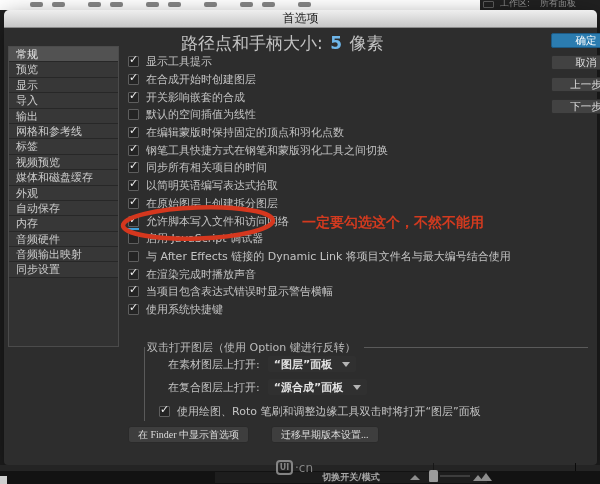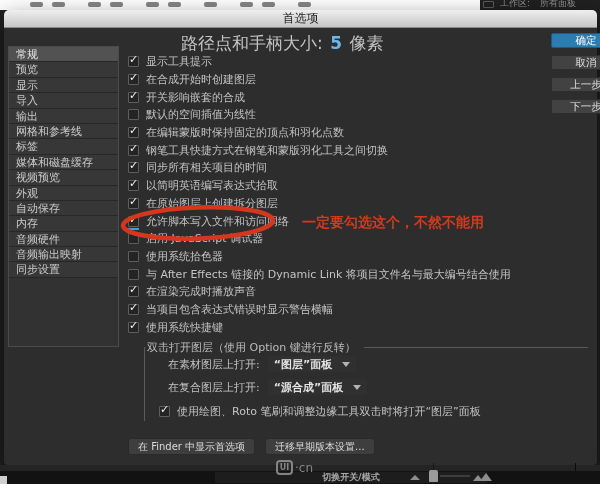"媒体和磁盘缓存" div.side-item { order: before "视频预览" -> after "视频预览" }
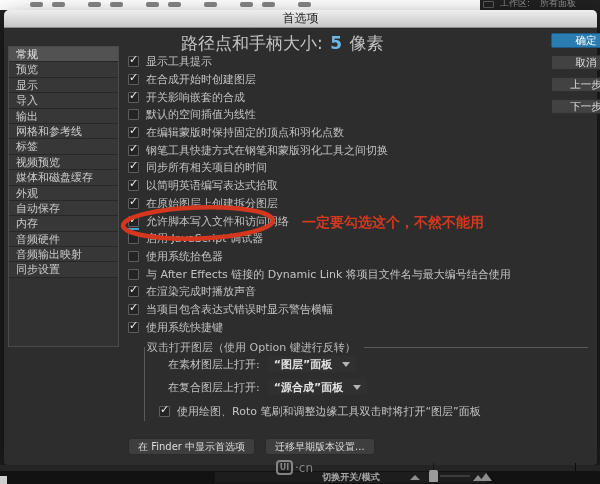"使用系统拾色器" div.cbrow { html: <div> <span></span> <span>使用系统拾色器</span> </div> -> none }
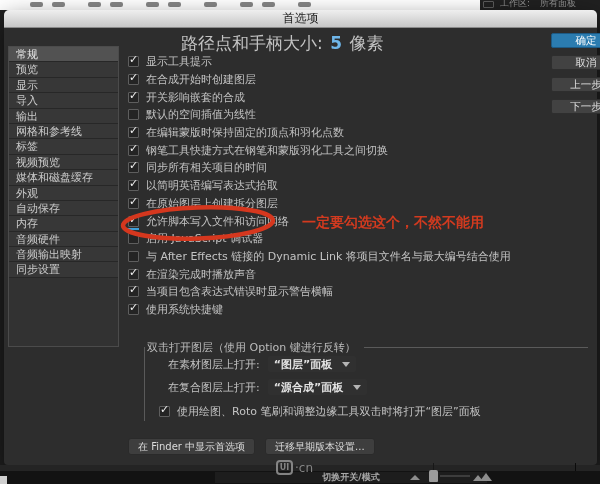"在 Finder 中显示首选项" .footer-btns { font-family: none -> Liberation Serif, serif; gap: 10px -> 22px; top: 428px -> 416px }
